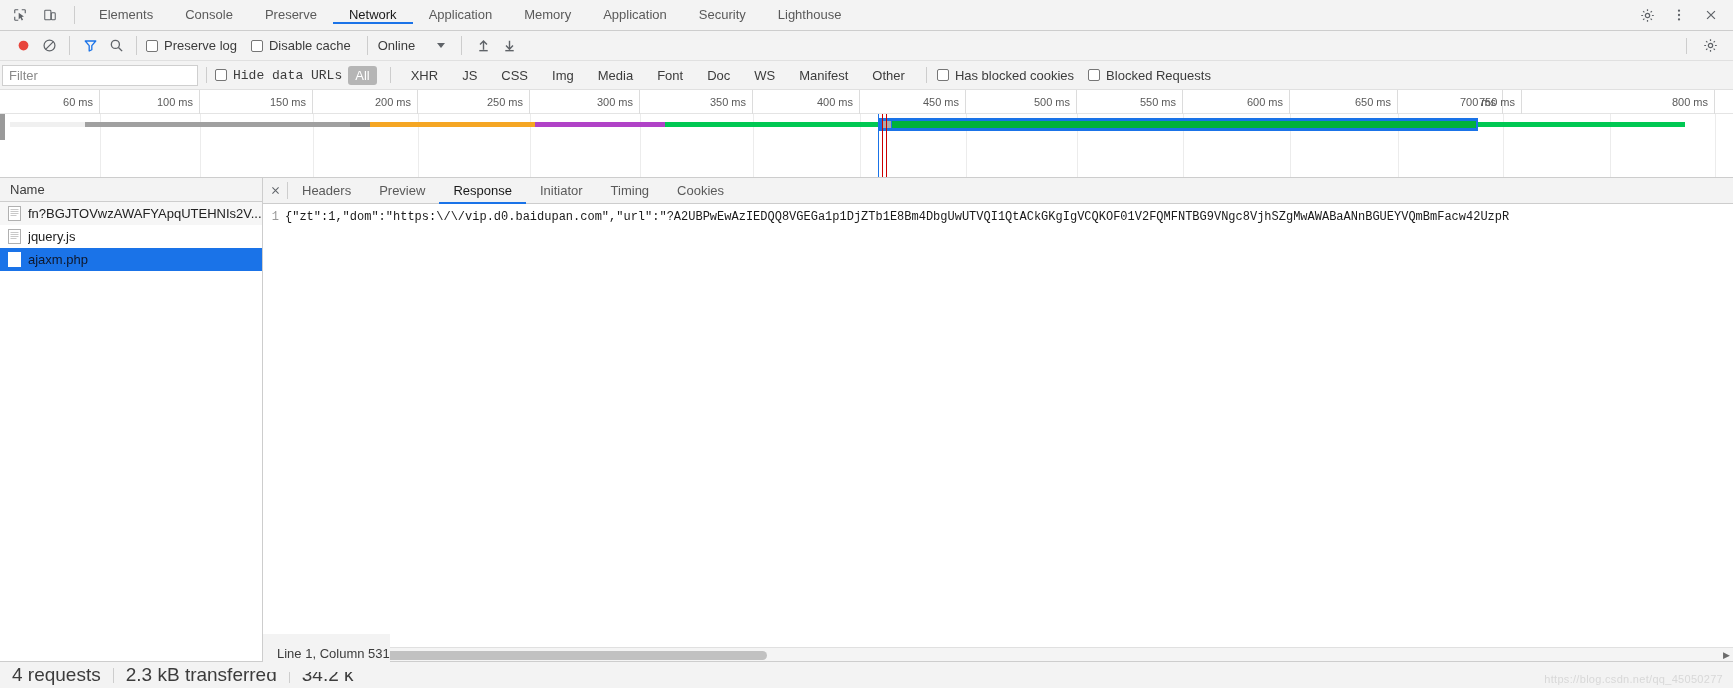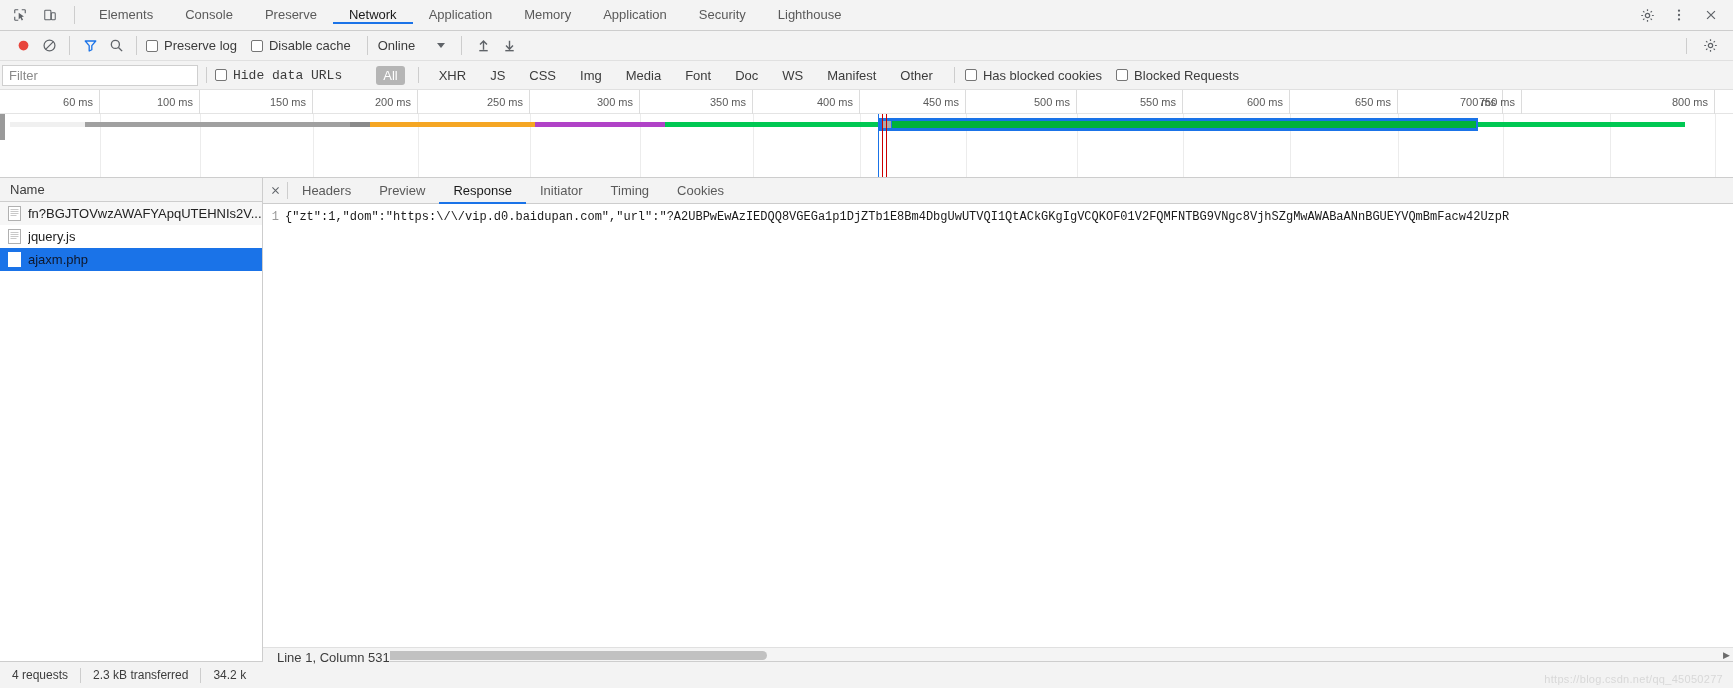"All" .typepills { margin-left: 28px -> none }
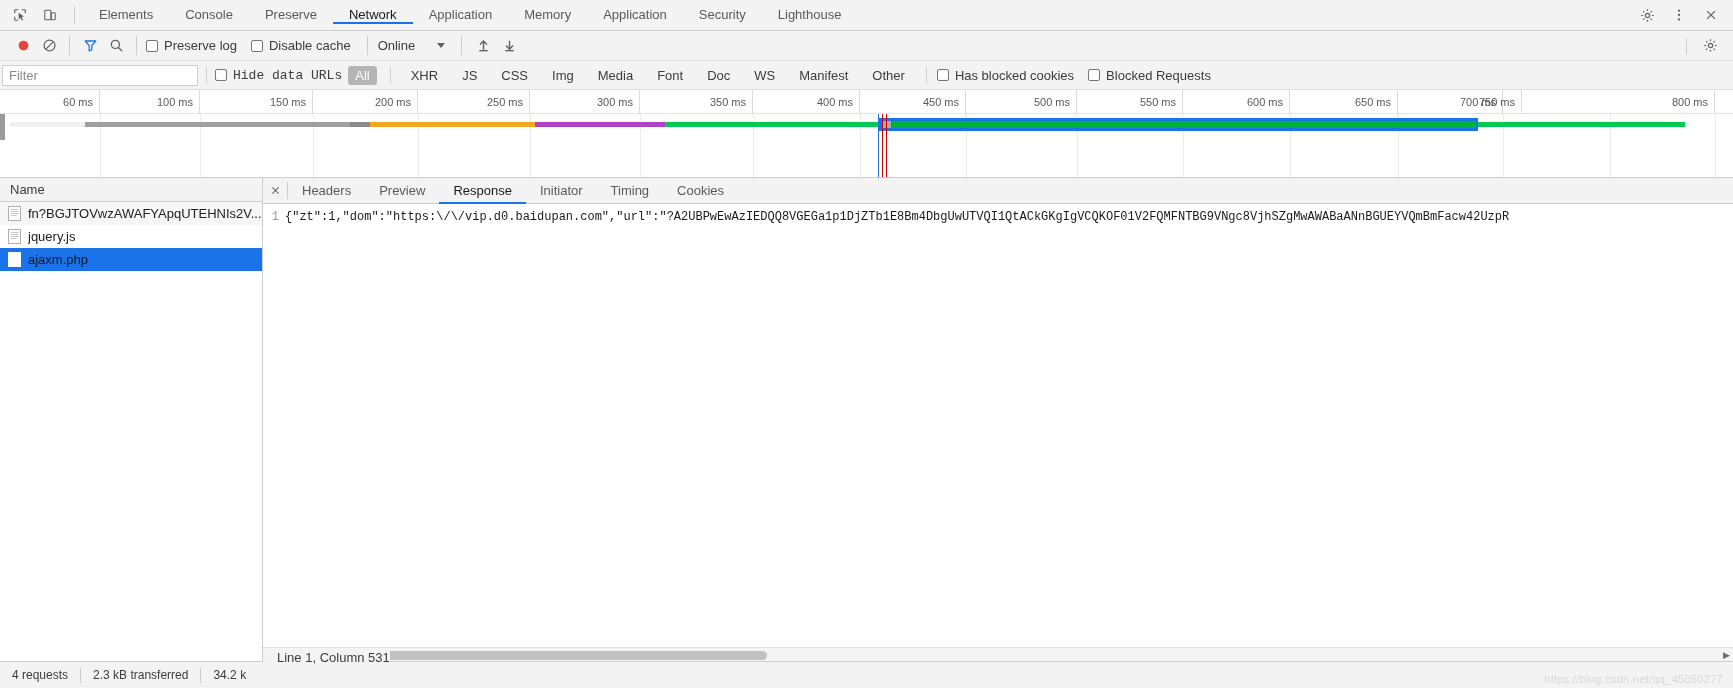"Line 1, Column 531" .st-editor { align-items: none -> center; bottom: 0 -> 16px }
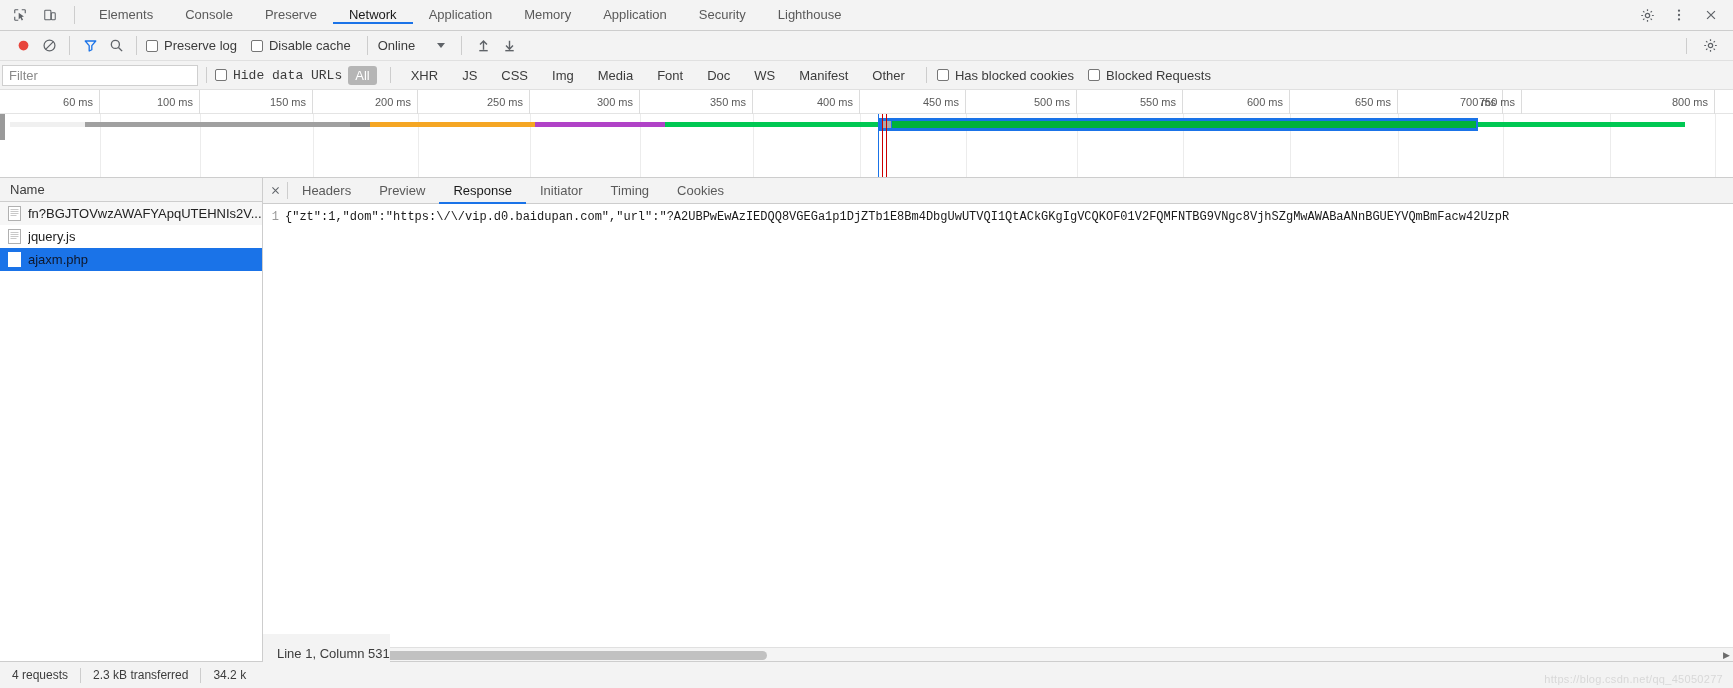"4 requests" .statusbar { font-size: 12px -> 19px }
